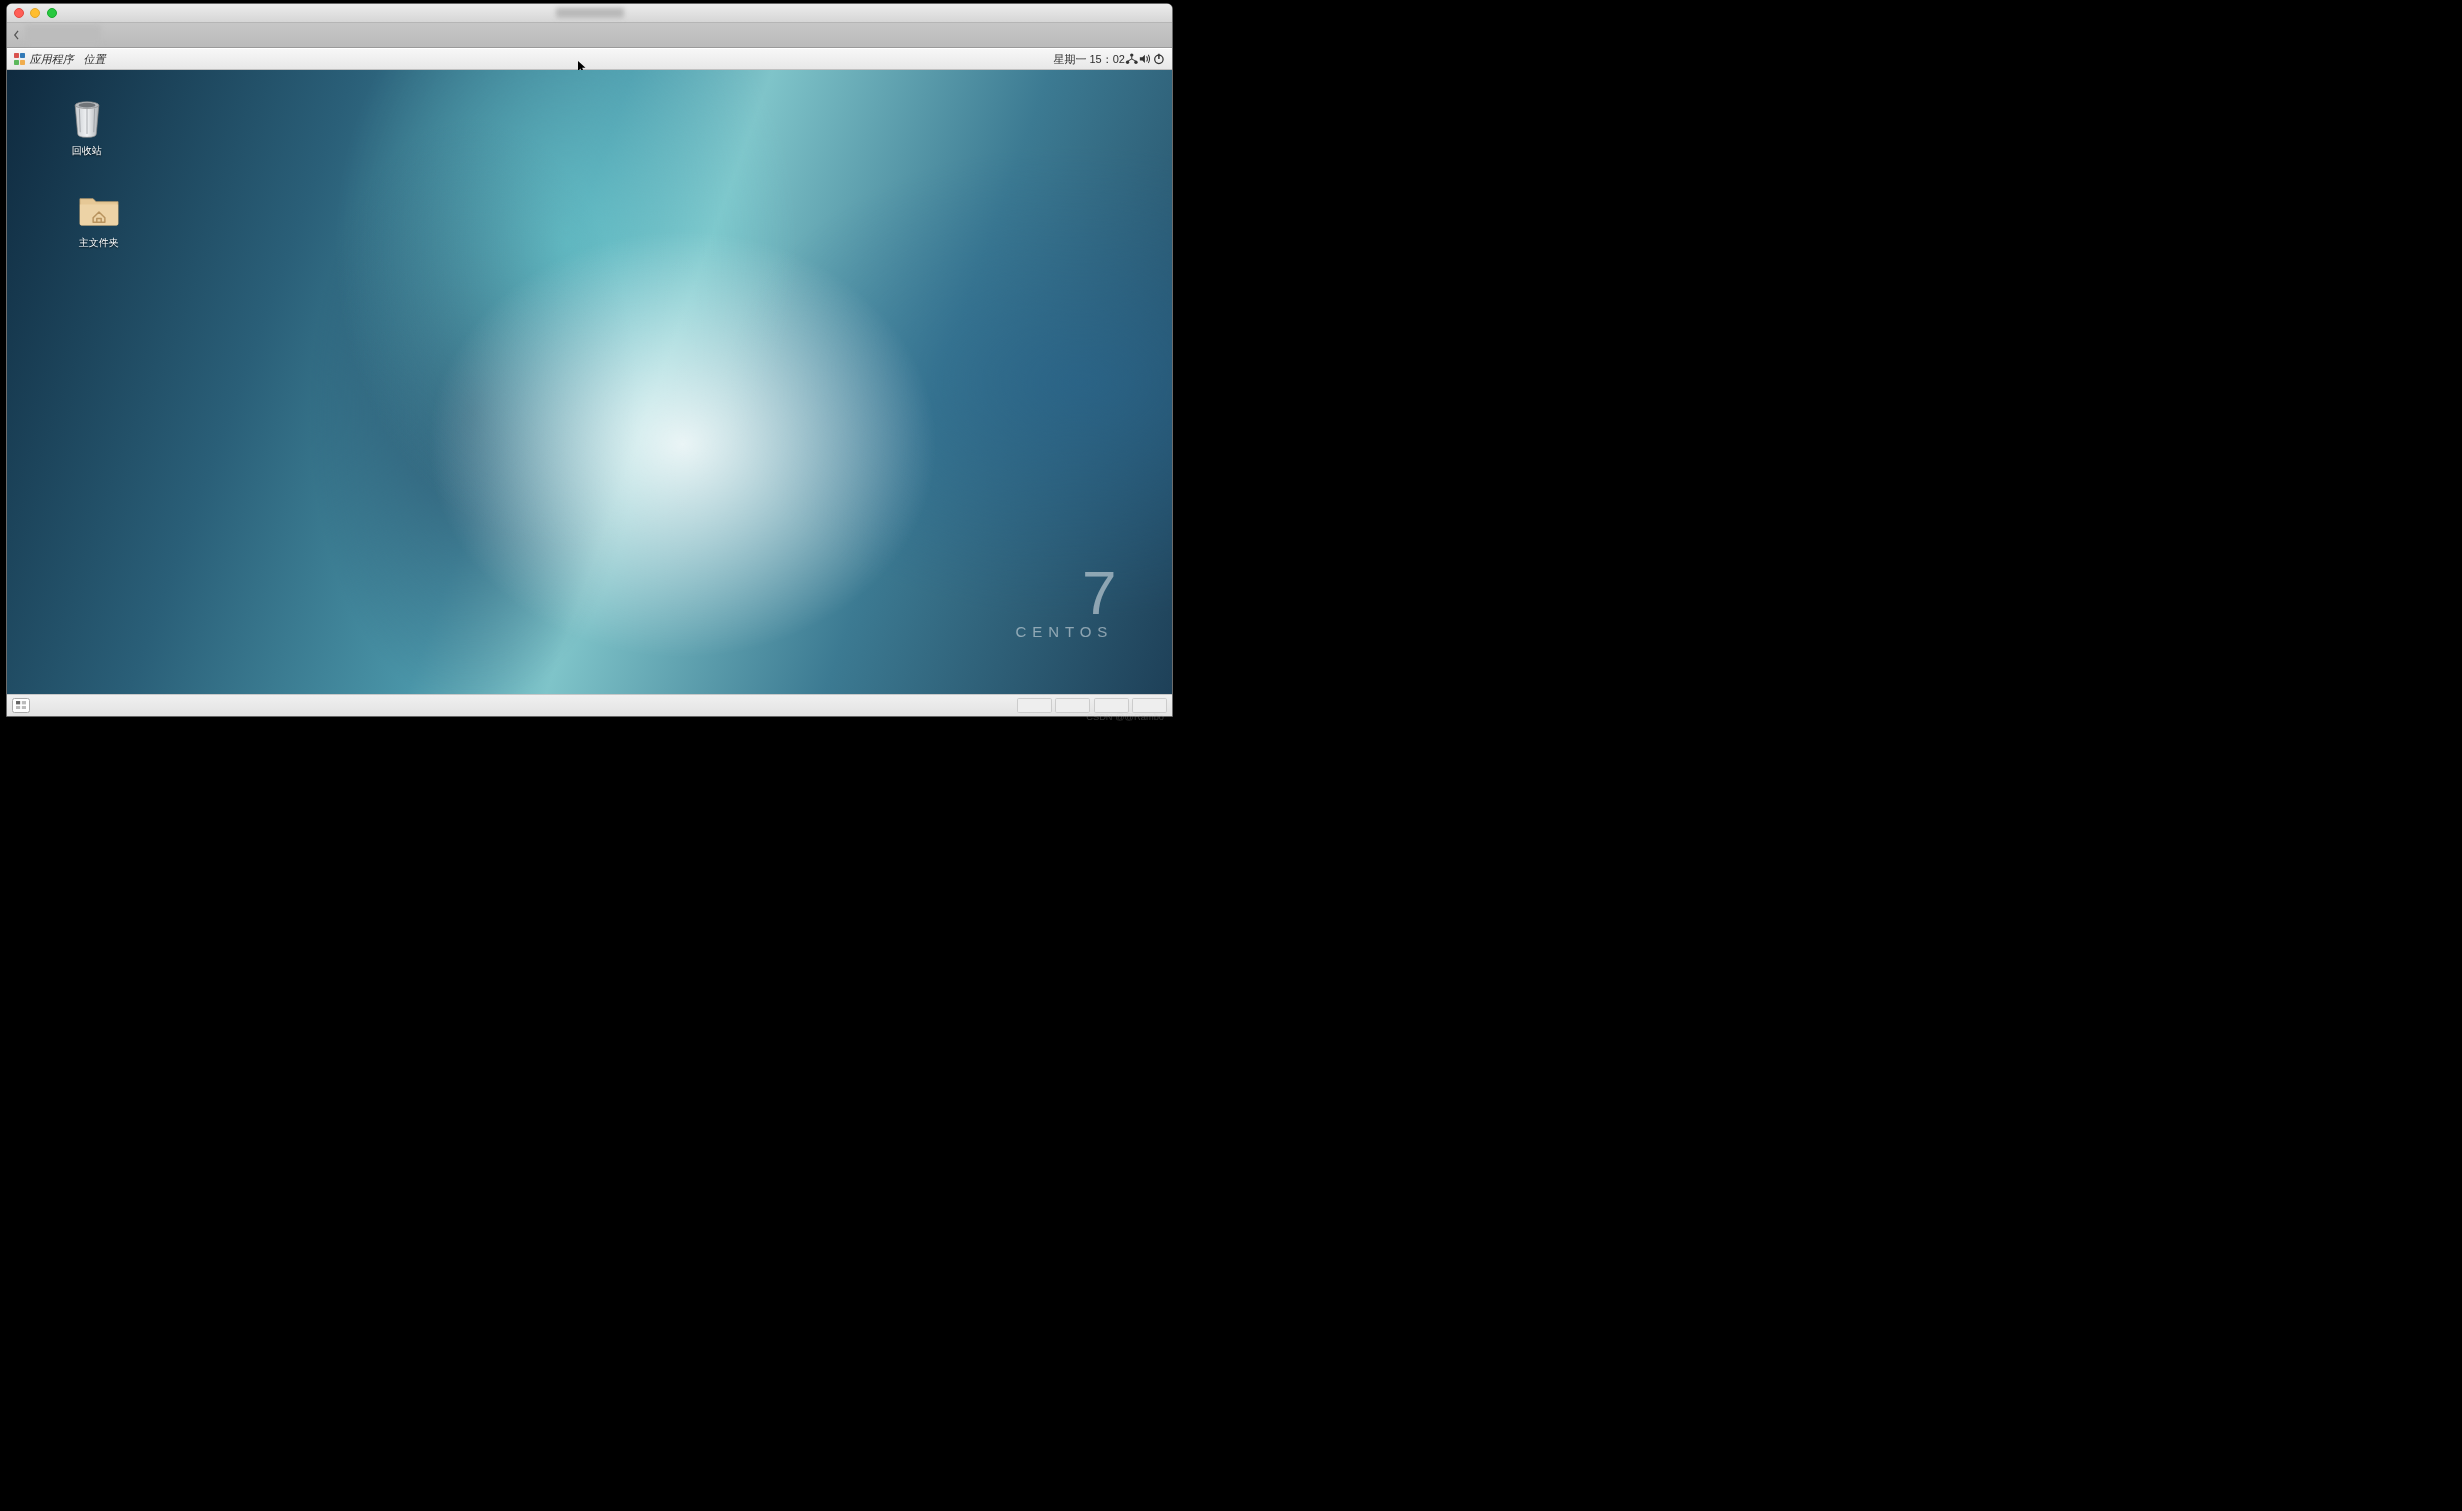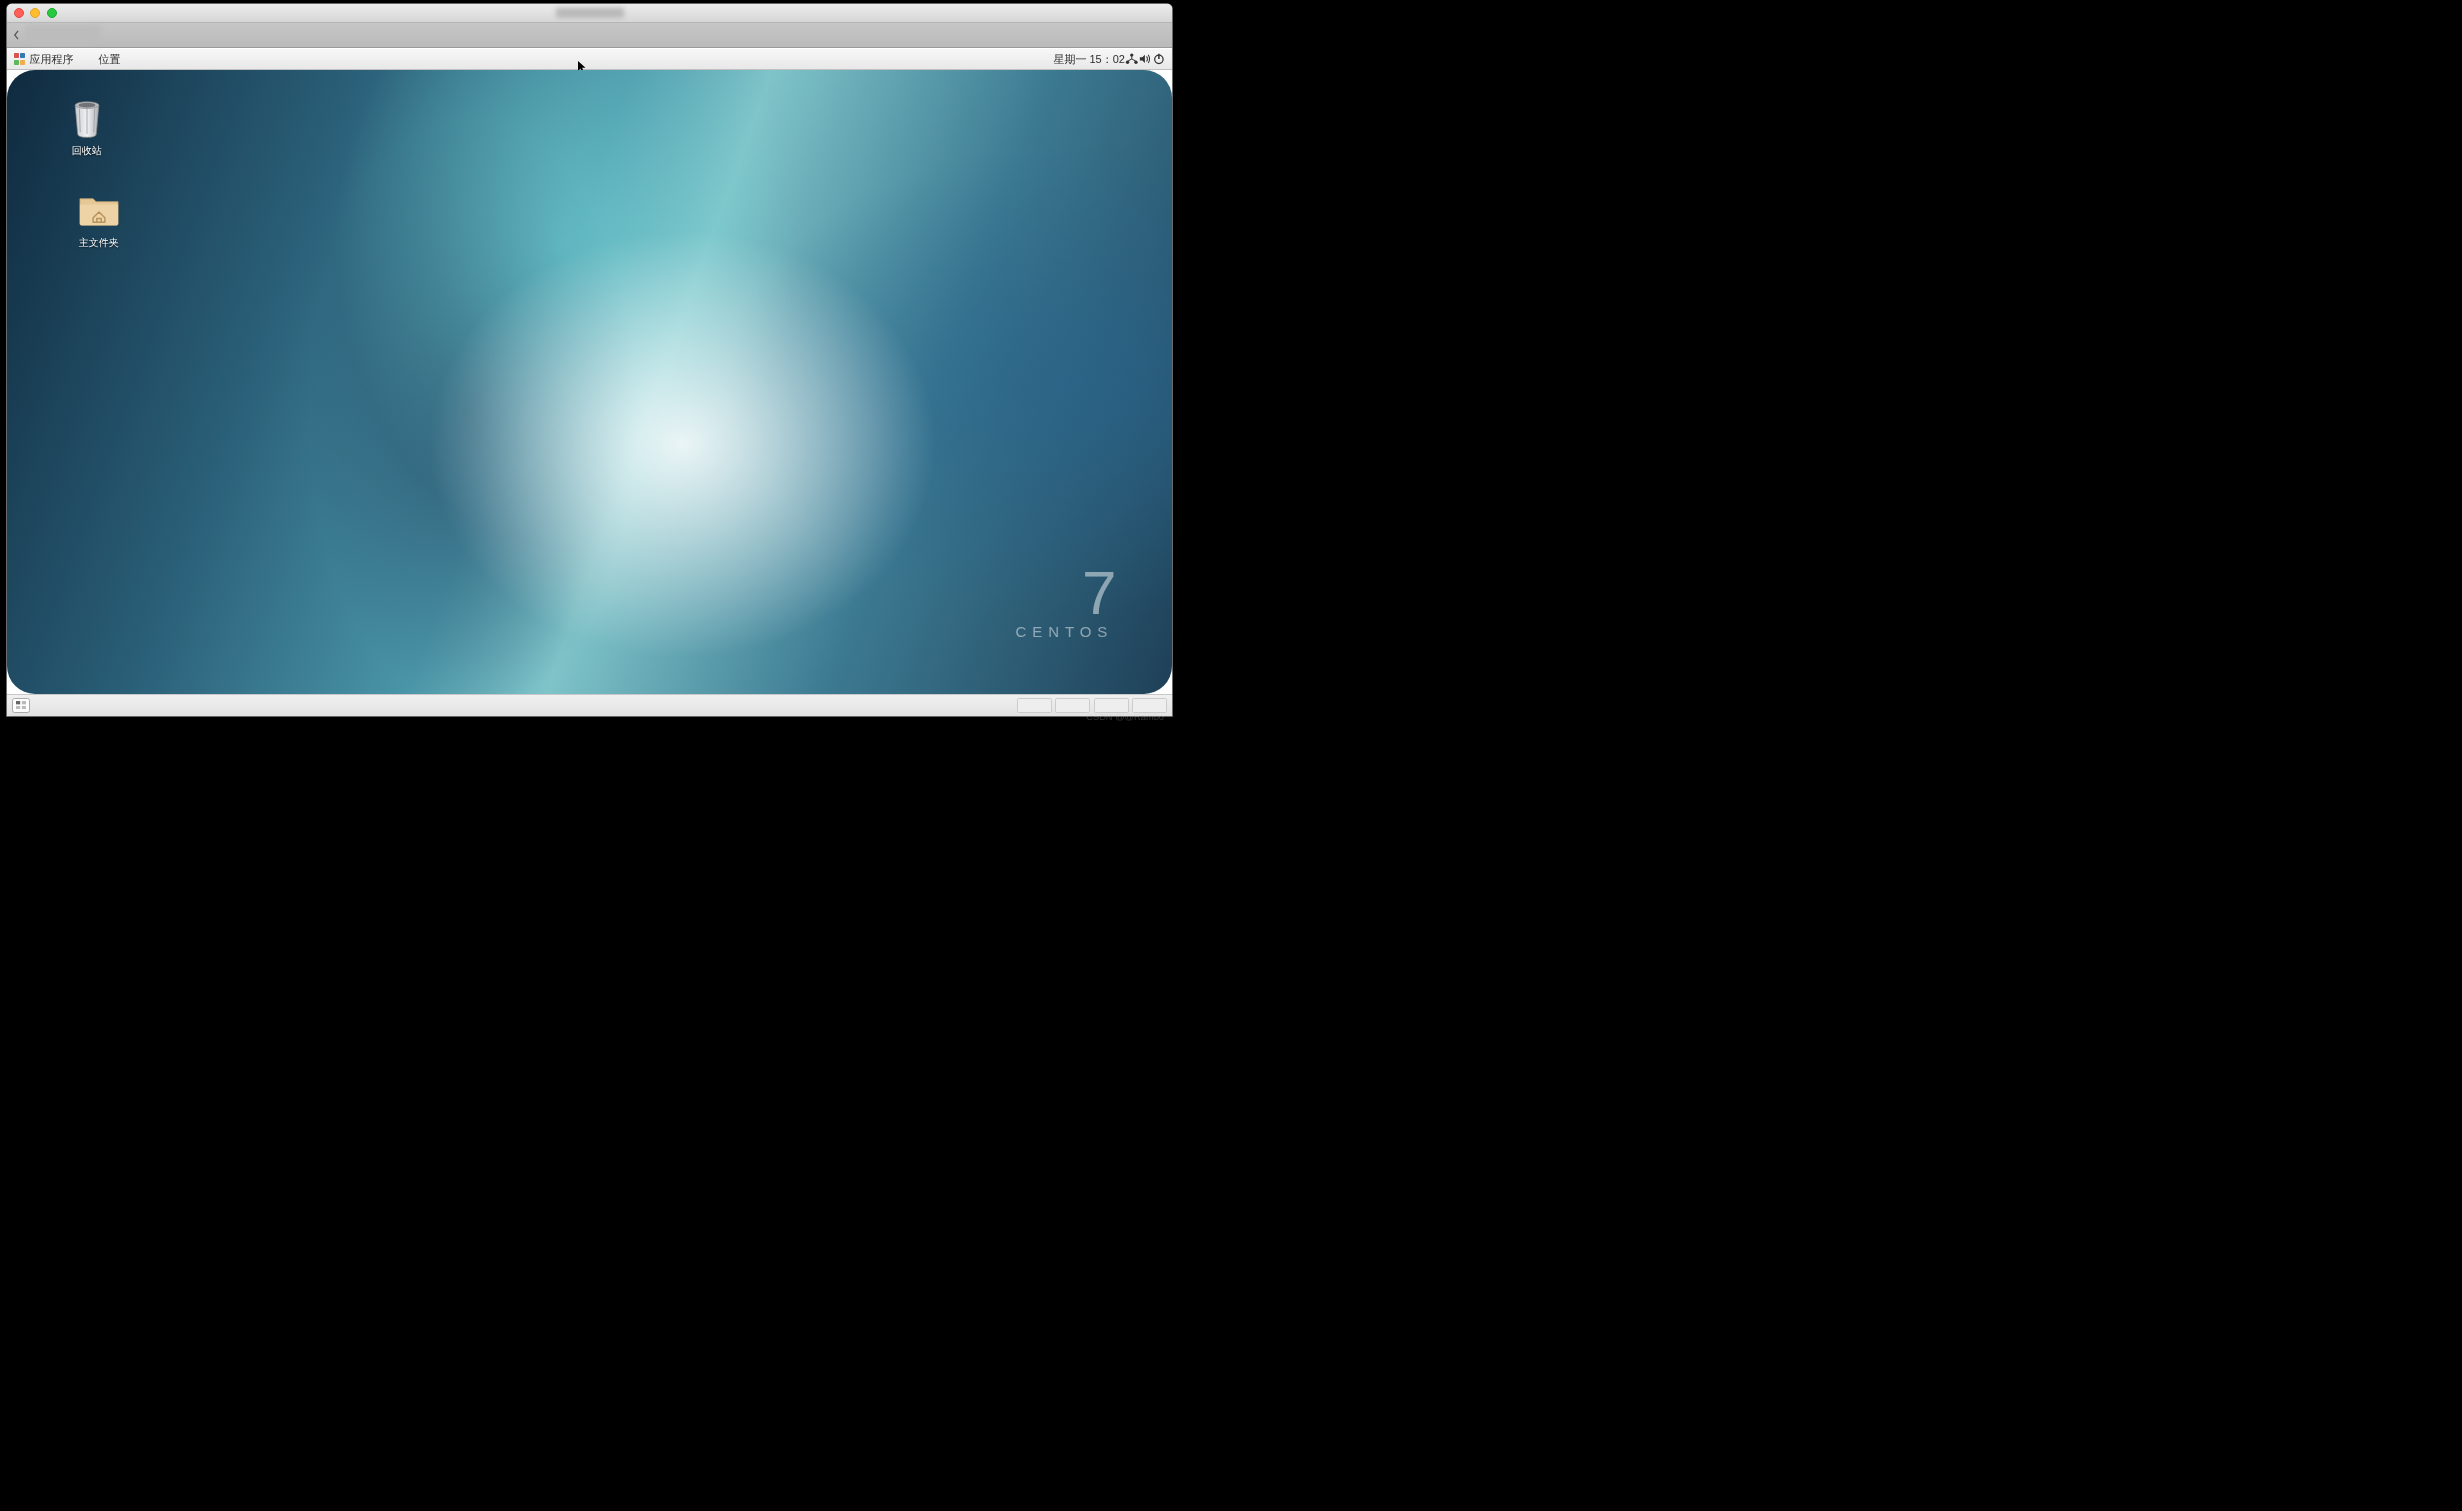"应用程序" .panel-left { font-style: none -> italic; gap: 25px -> 10px }
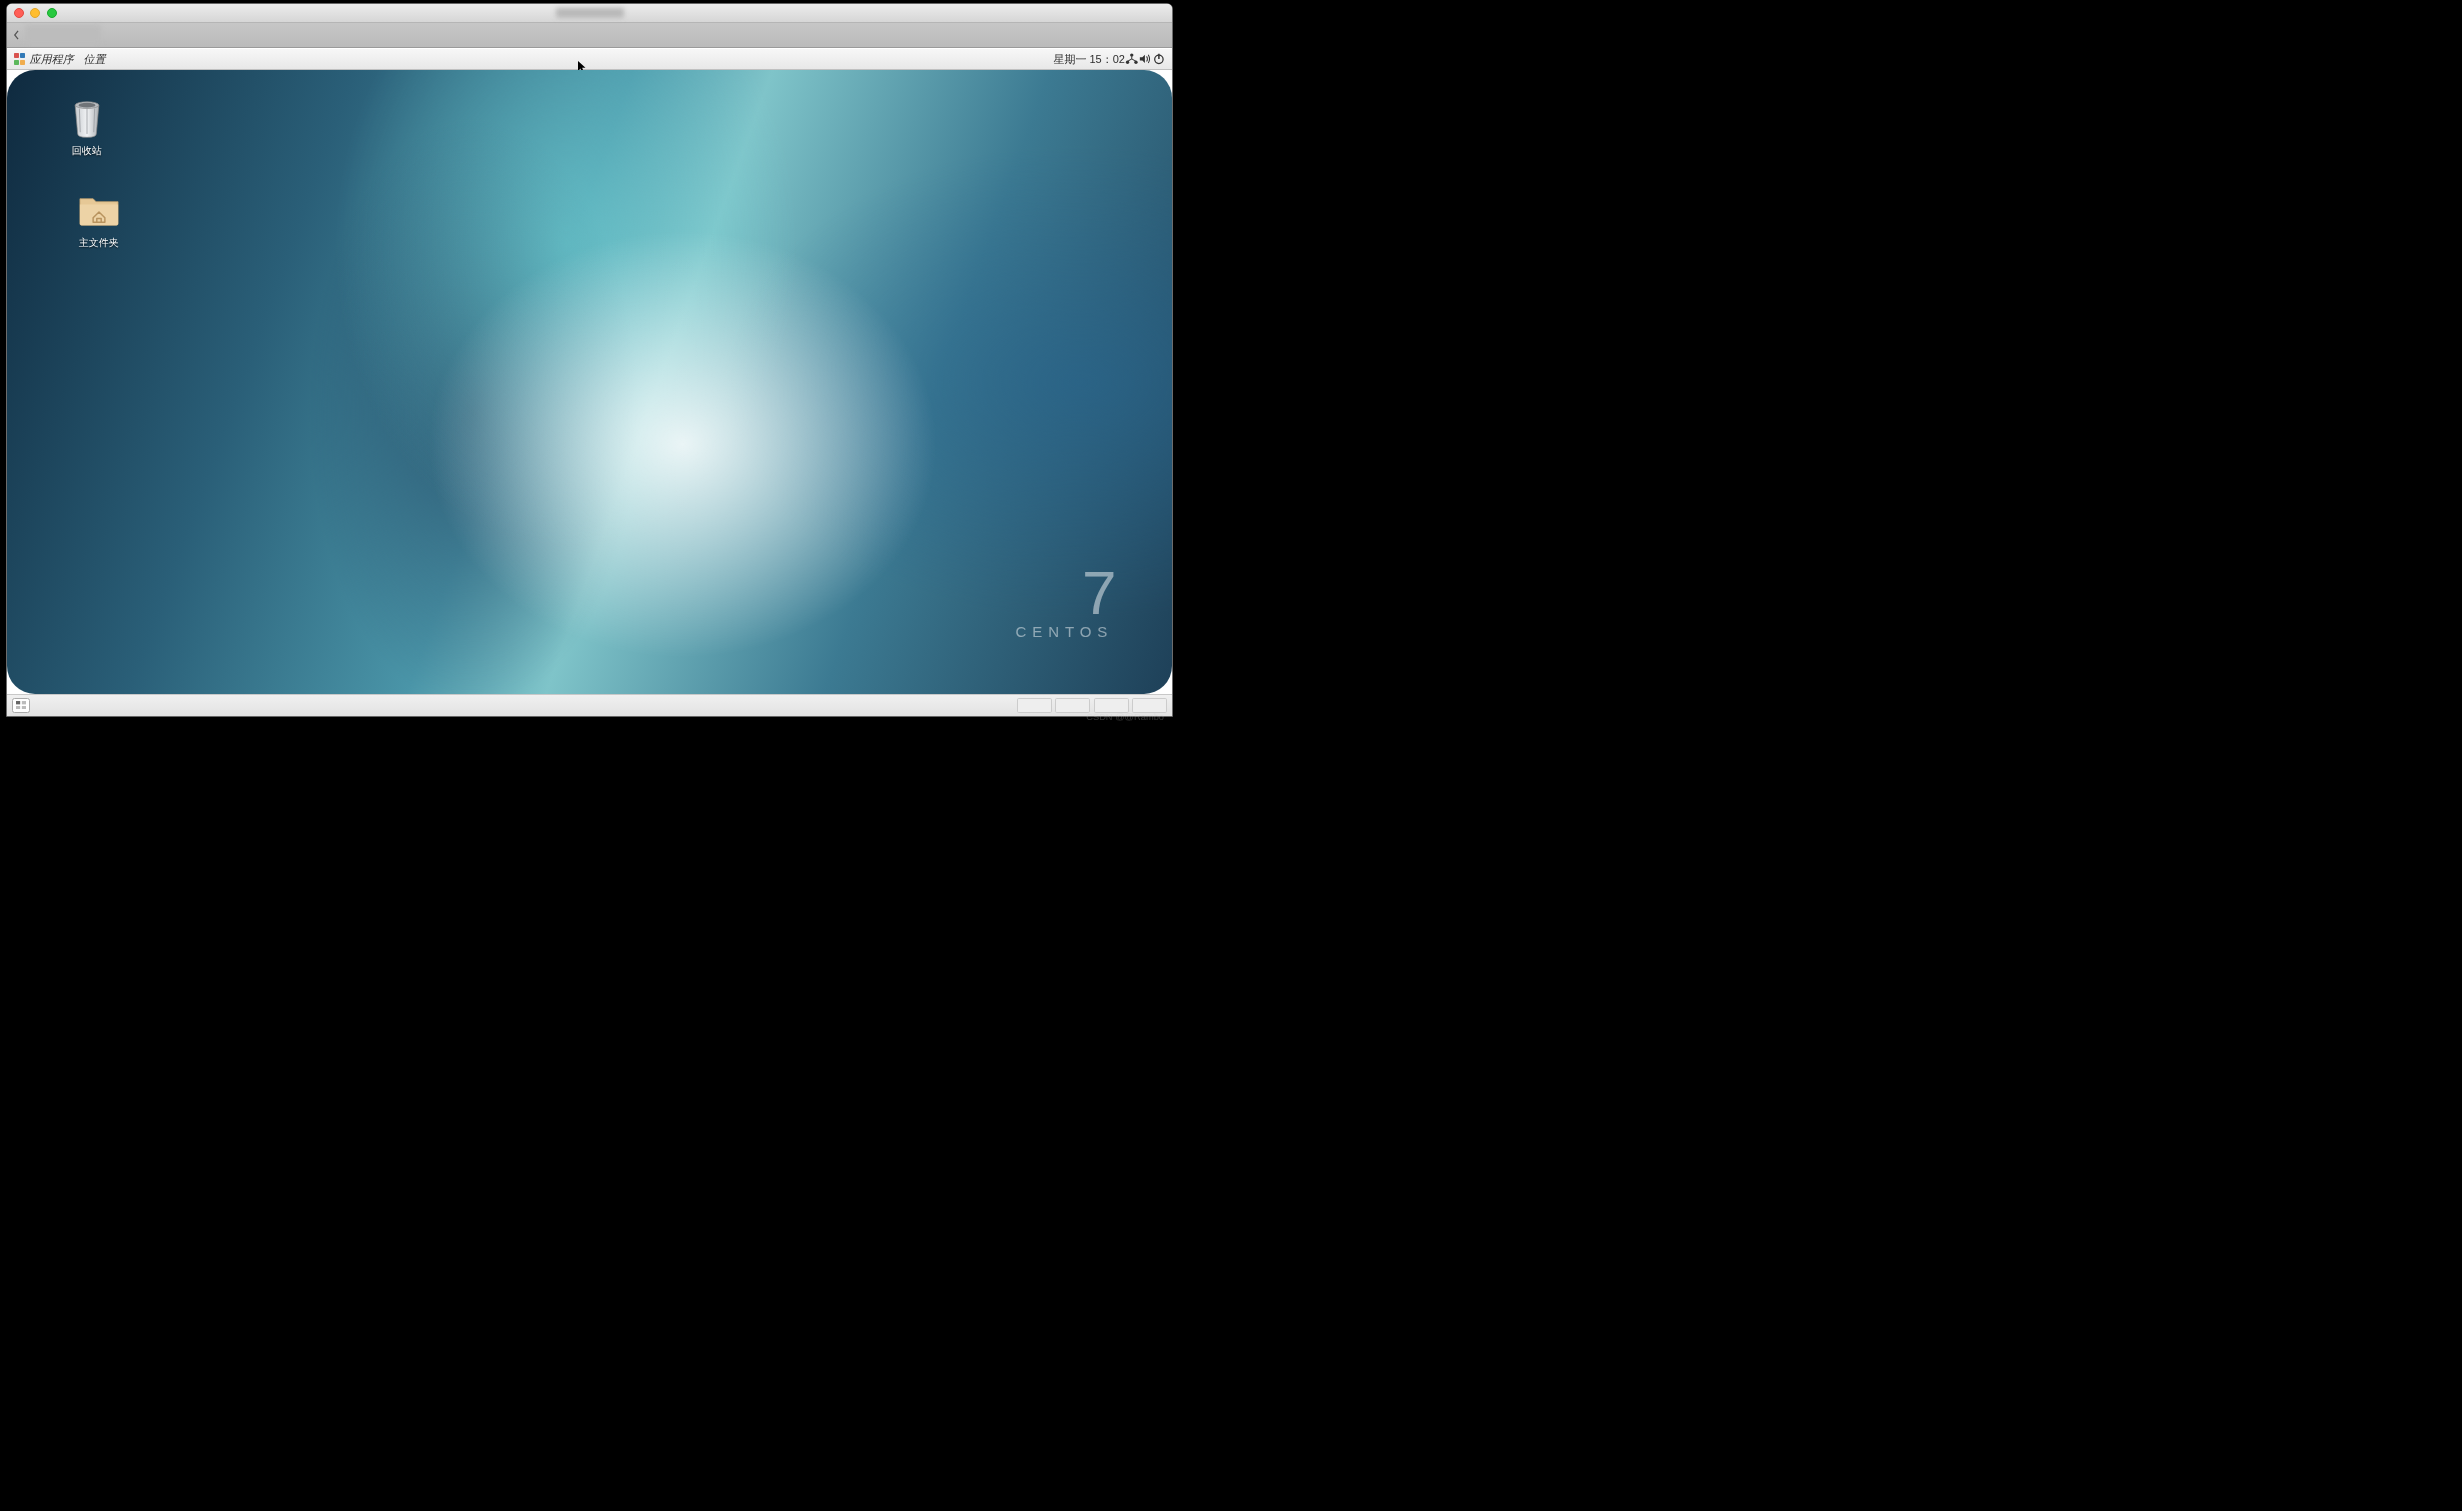"回收站" .desktop { border-radius: 28px -> none }
